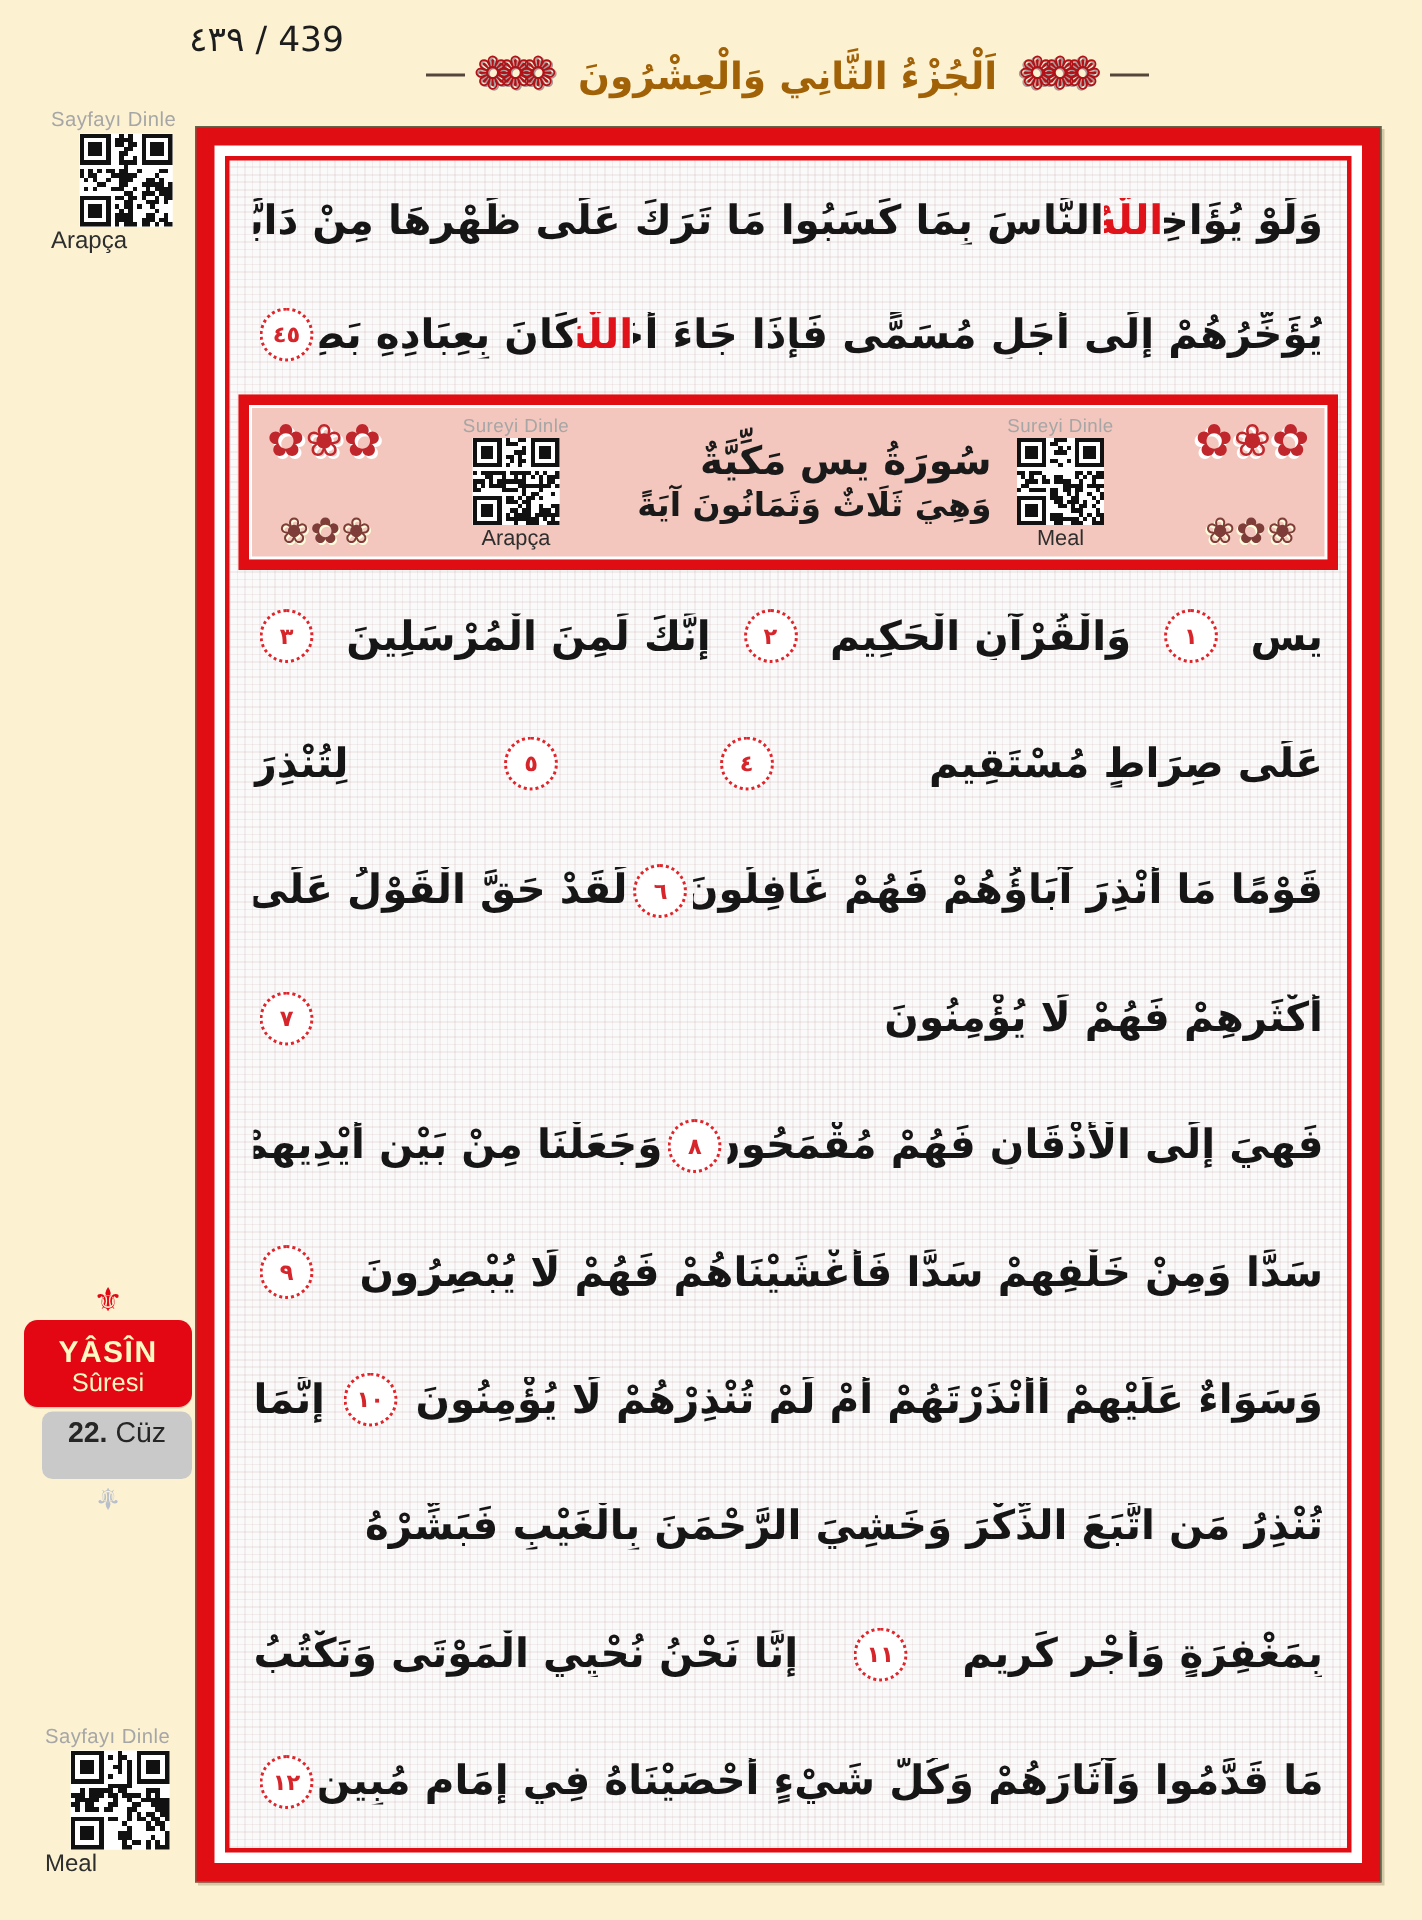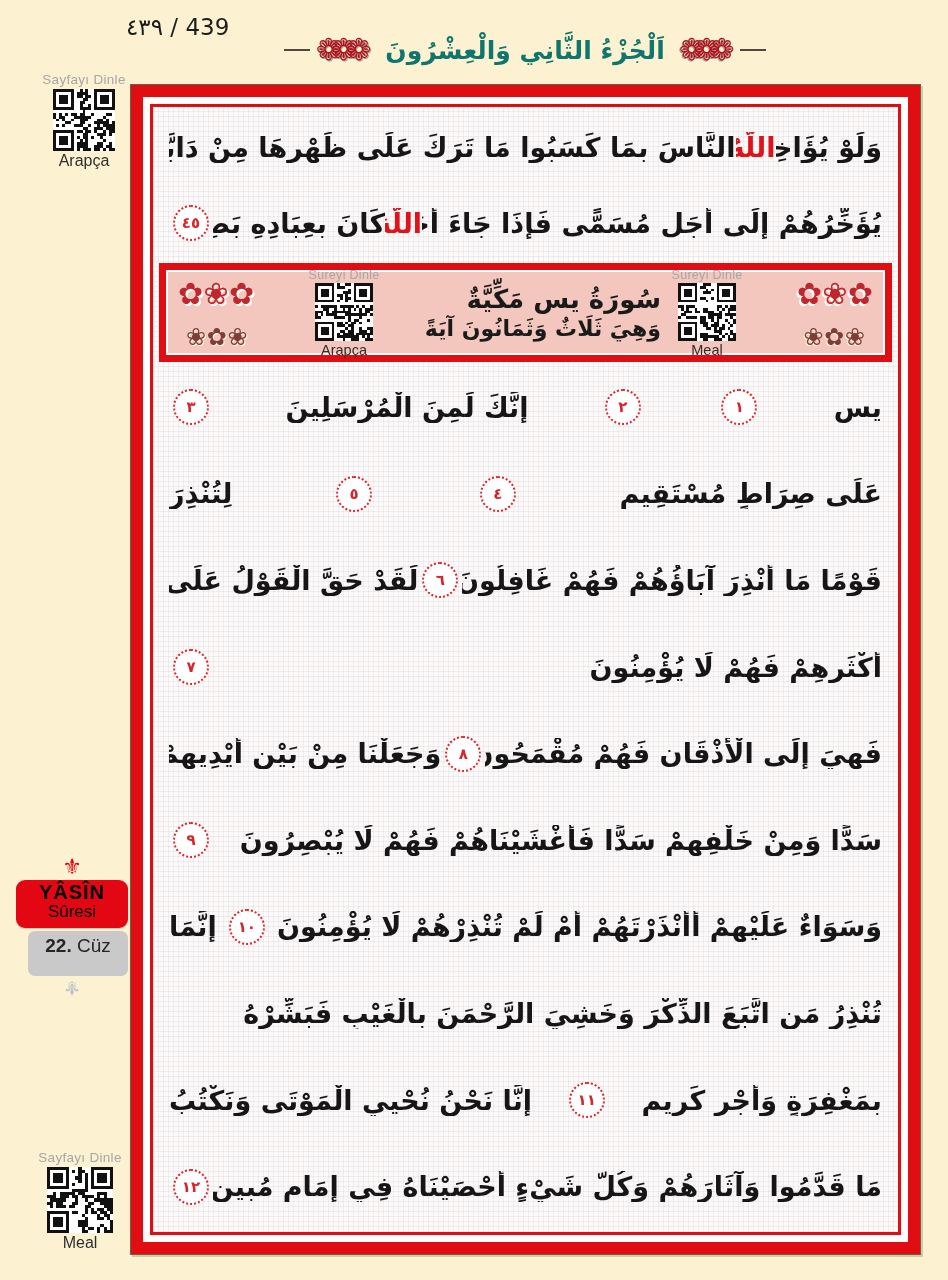"اَلْجُزْءُ الثَّانِي وَالْعِشْرُونَ" .juz-title { color: #0f766e -> #a16207 }
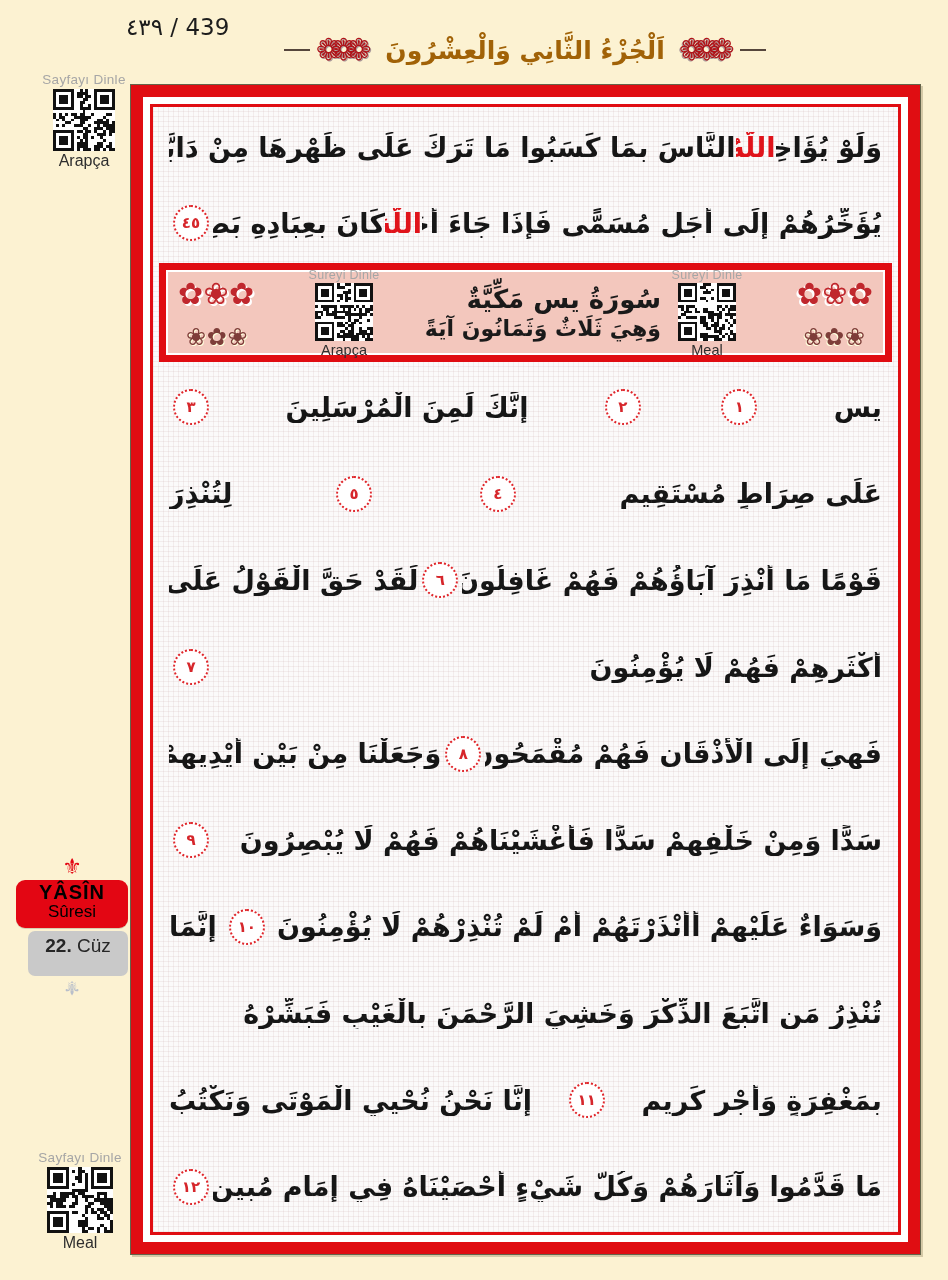"Sayfayı Dinle" .qr-group { text-align: center -> none }
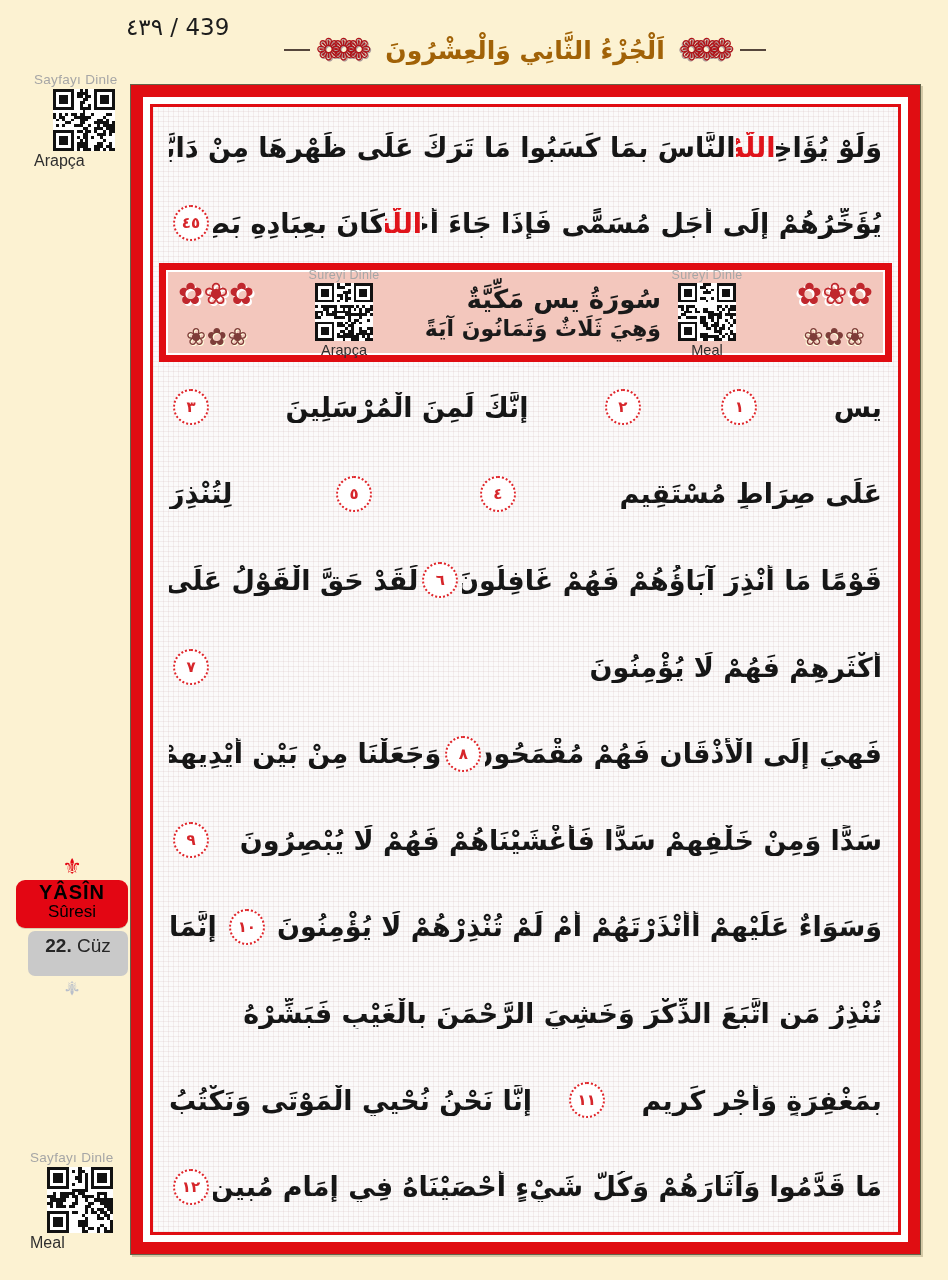"Sureyi Dinle" .surah-box { height: 99px -> 117px }
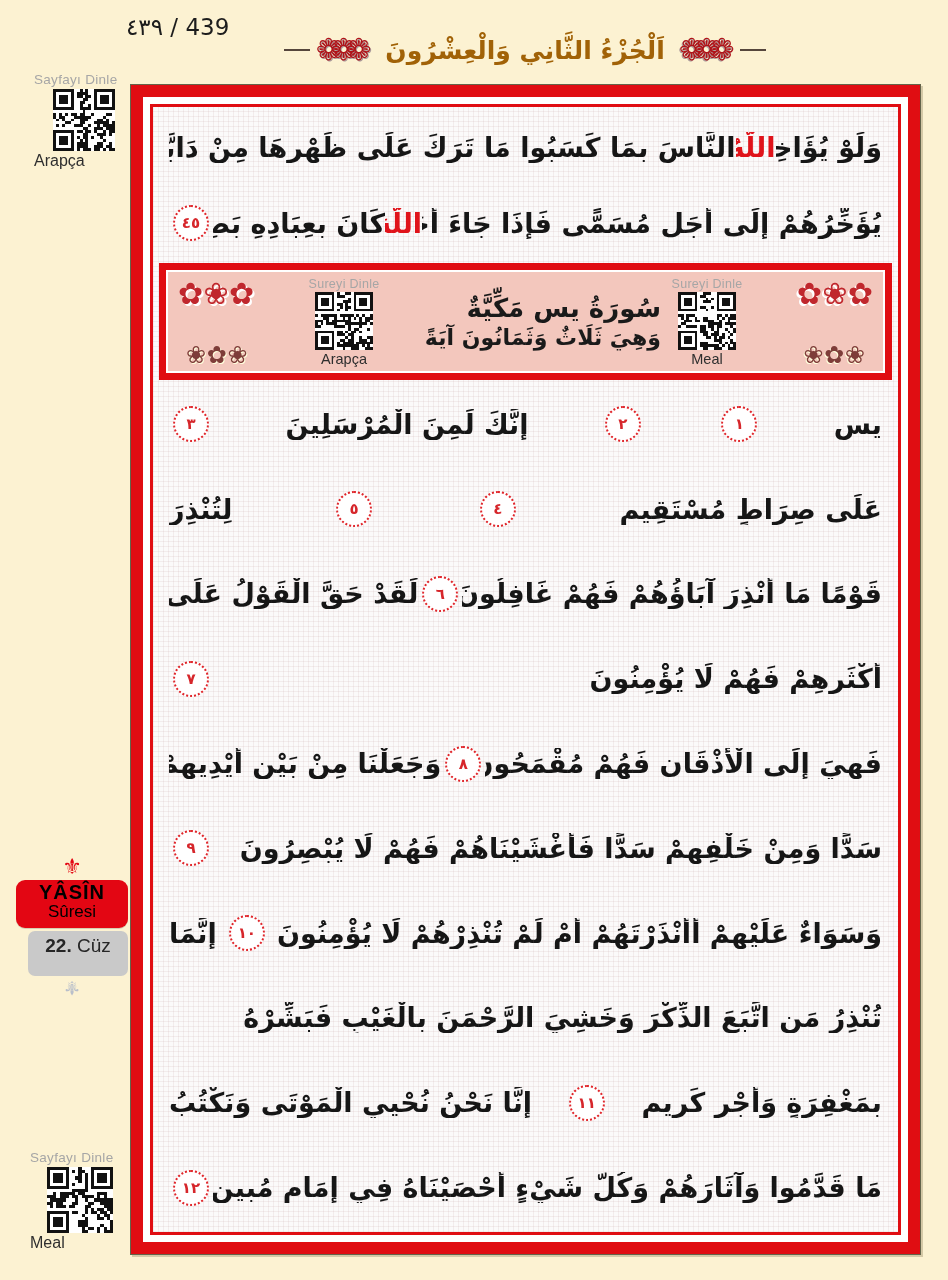"وَالْقُرْآنِ الْحَكِيمِ" span.seg { html: none -> <span>وَالْقُرْآنِ الْحَكِيمِ</span> }
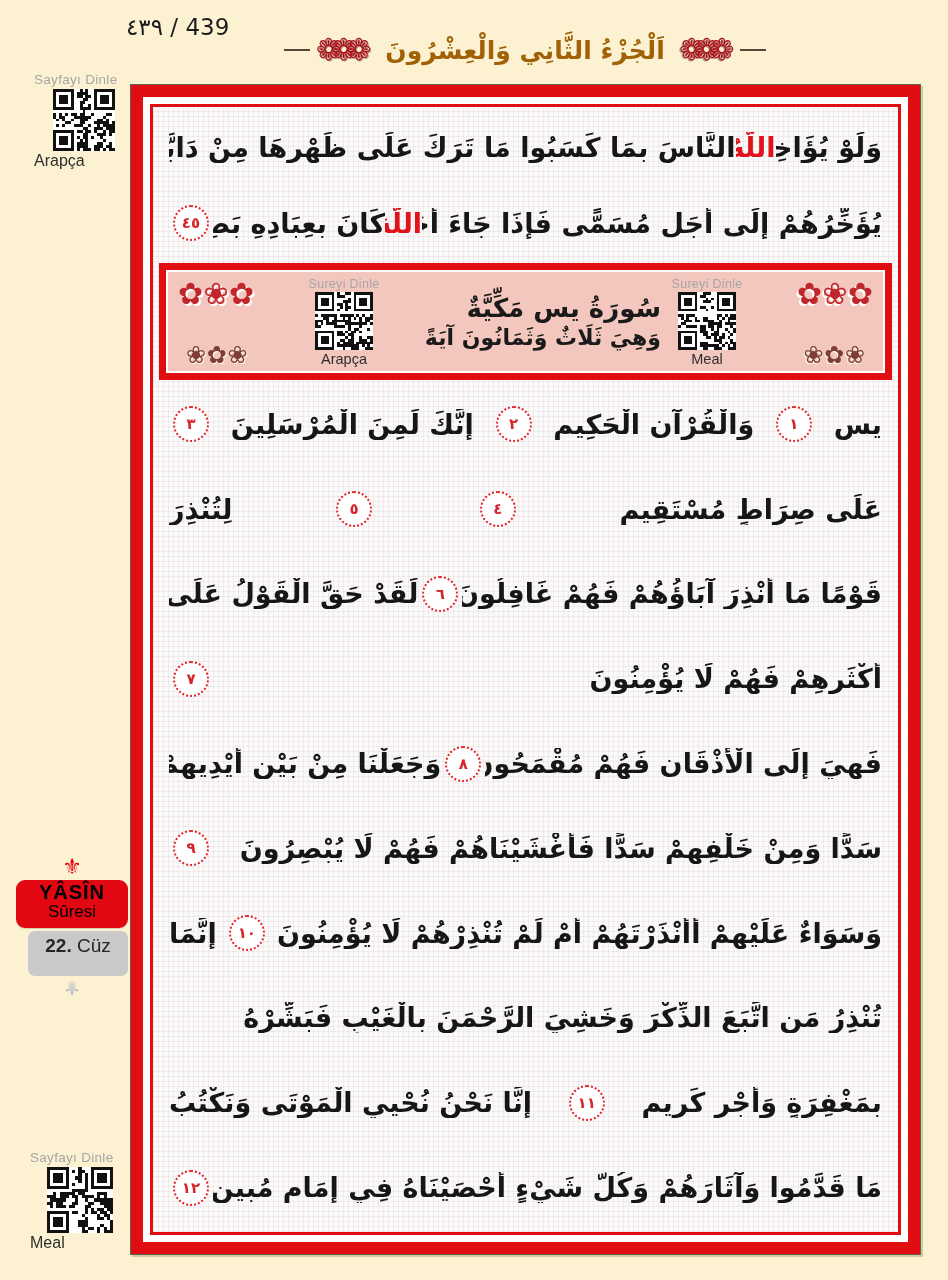"YÂSÎN" .surah-badge { color: #000000 -> #fef9c3; padding: 1px 2px 6px -> 11px 2px 6px }
